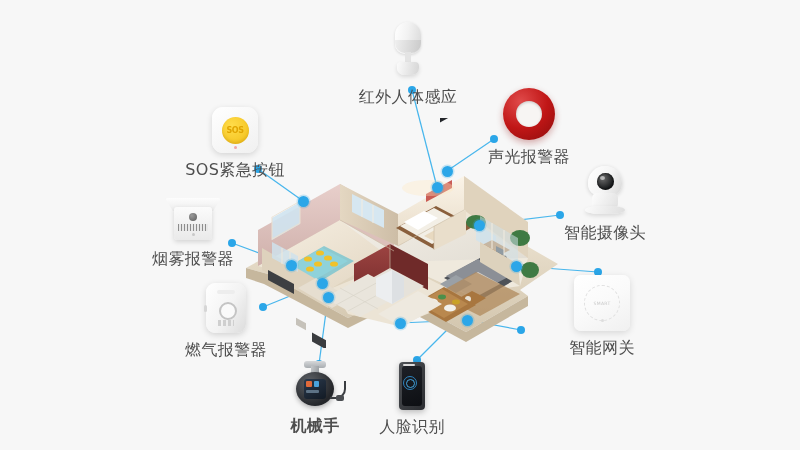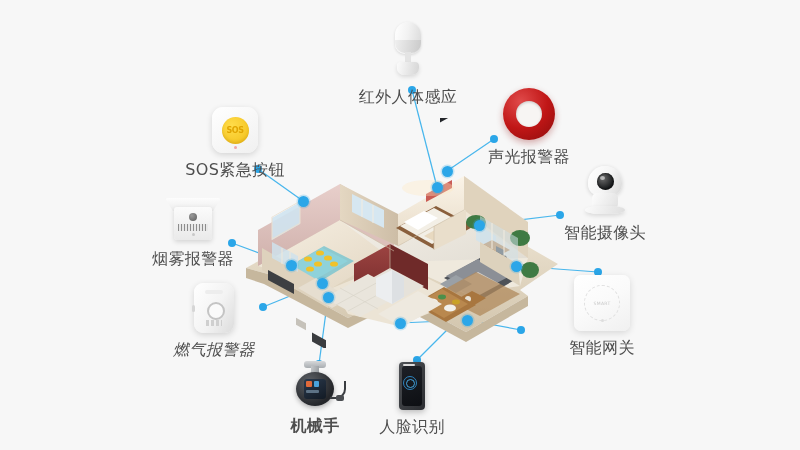"燃气报警器" div.node { font-style: italic -> none; left: 214px -> 226px }
